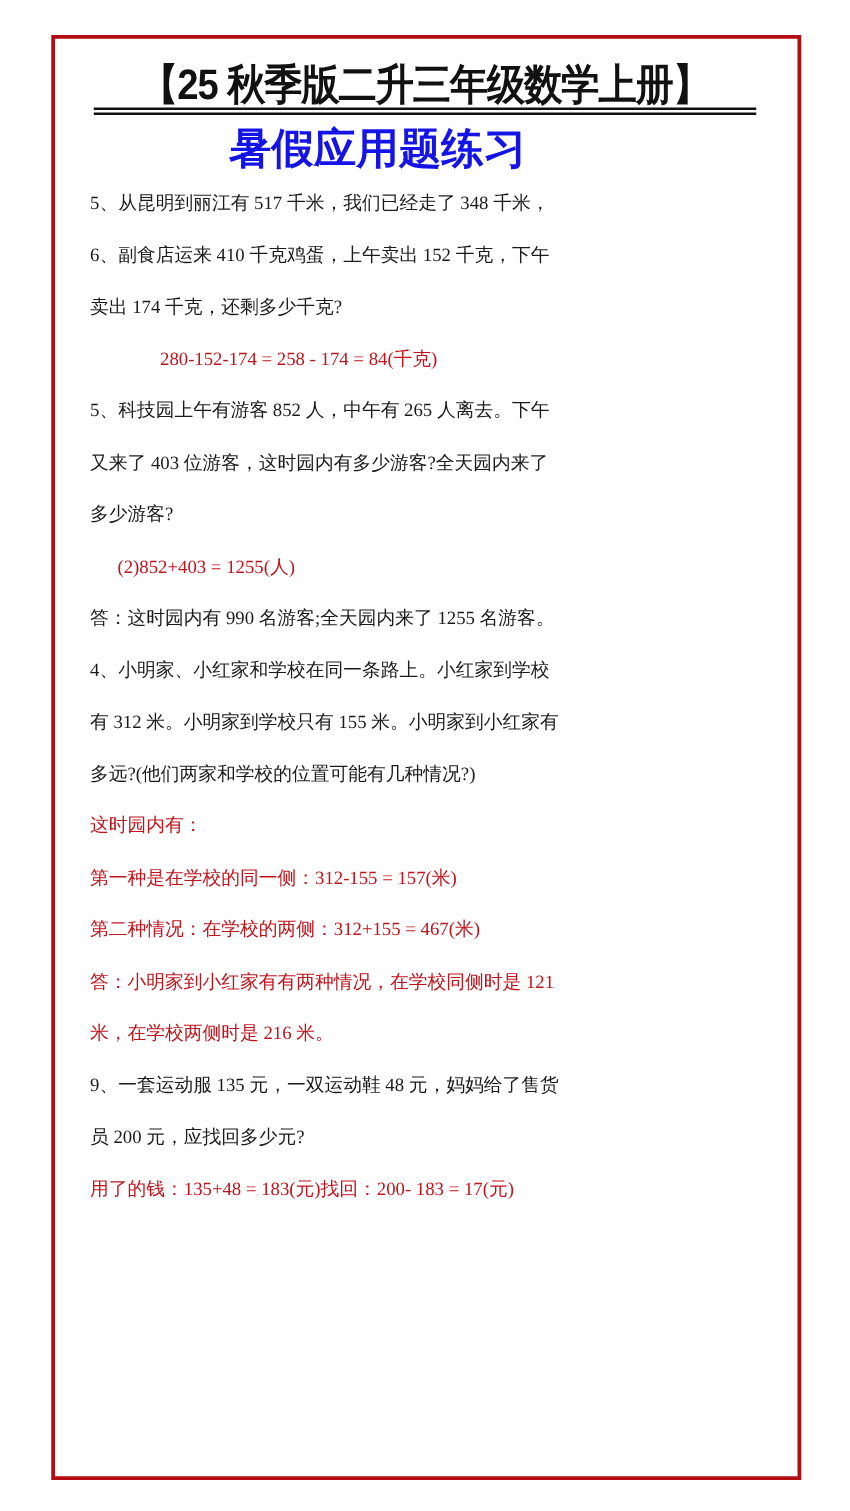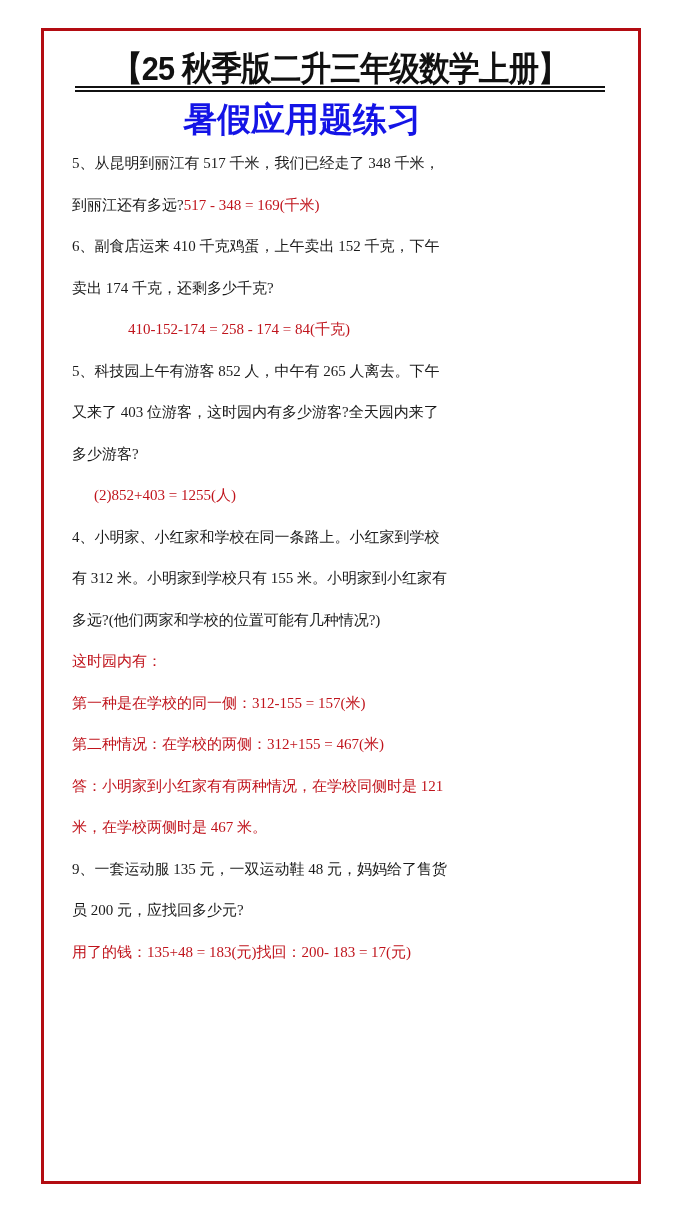"到丽江还有多远?517 - 348 = 169(千米)" div.line { html: <div><span>到丽江还有多远?</span><span>517 - 348 = 169(千米)</span></div> -> none }
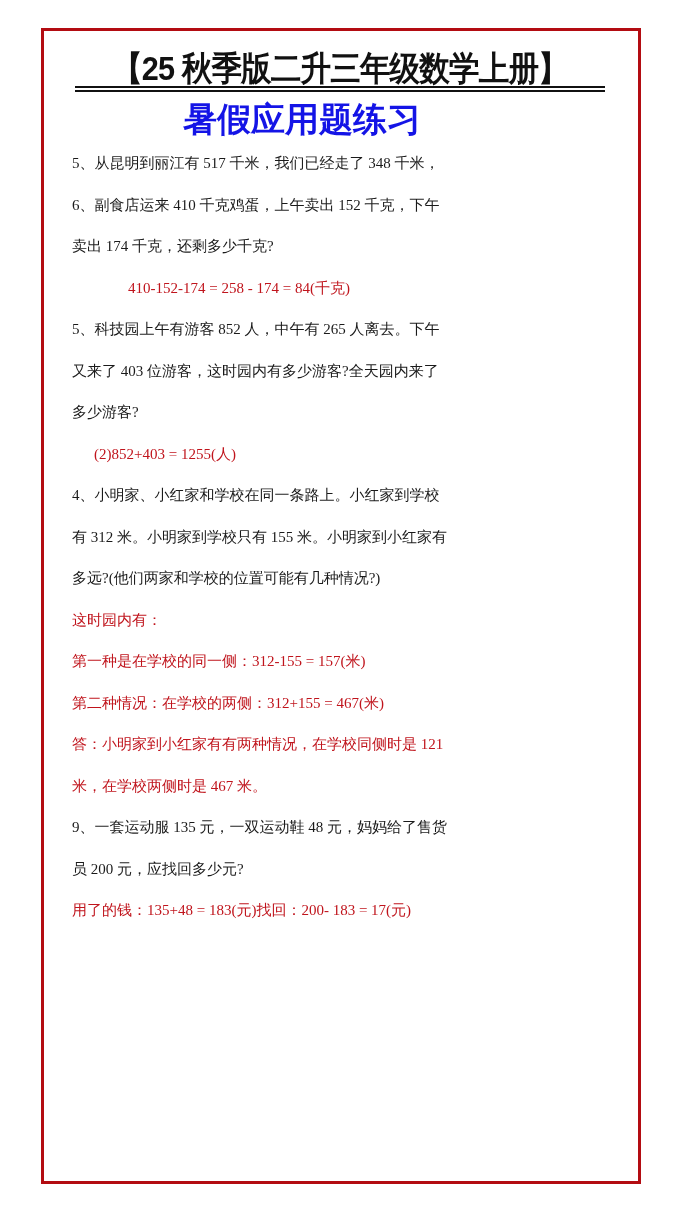"410-152-174 = 258 - 174" div.line { text: 410-152-174 -> 280-152-174 }
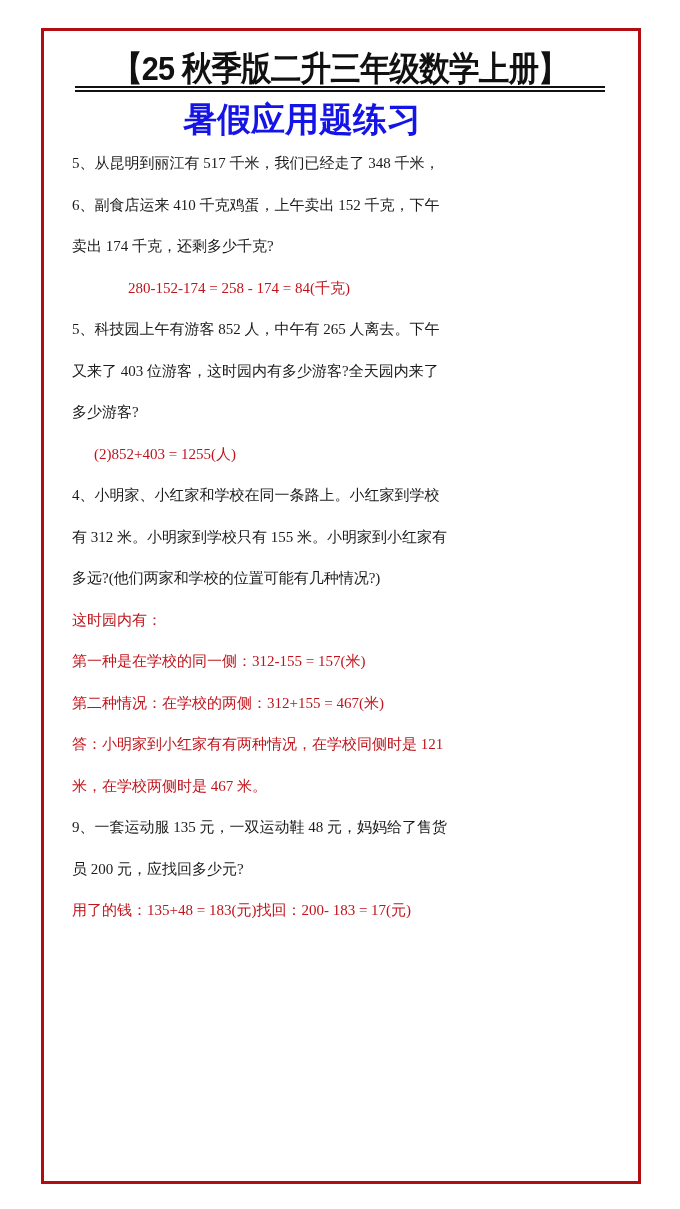"答：这时园内有 990 名游客;全天园内来了 1255 名游客。" div.line { html: none -> <div>答：这时园内有 990 名游客;全天园内来了 1255 名游客。</div> }
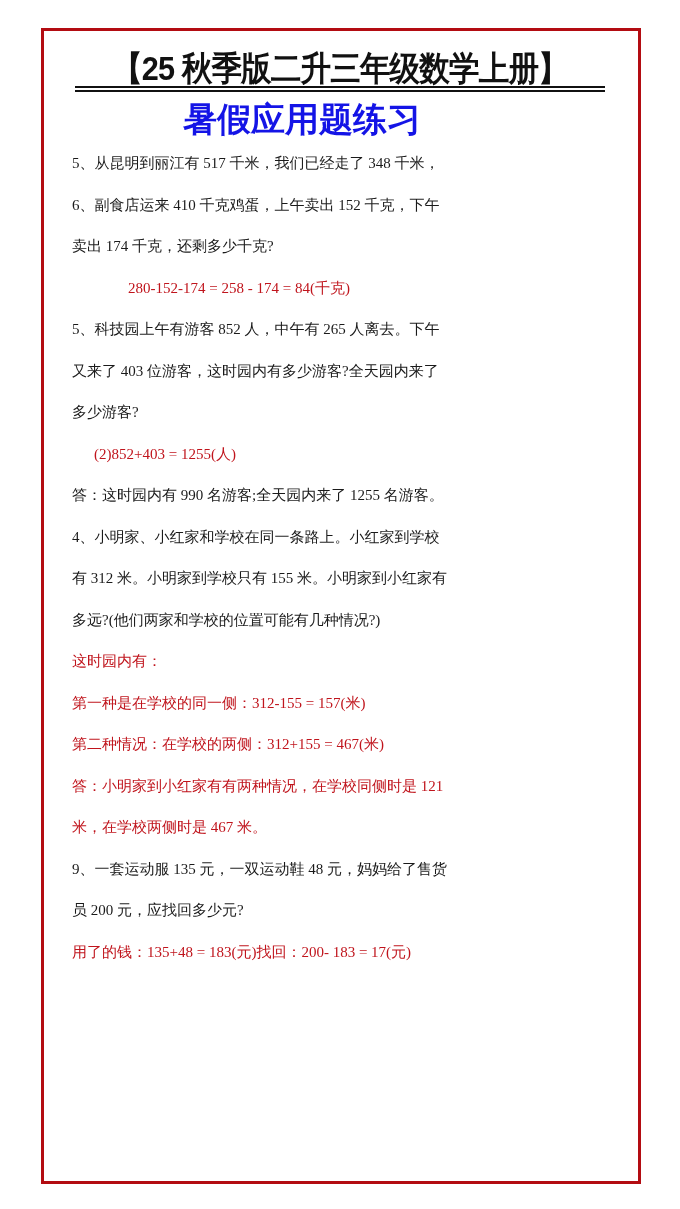"米，在学校两侧时是 467 米。" div.line { text: 467 -> 216 }
